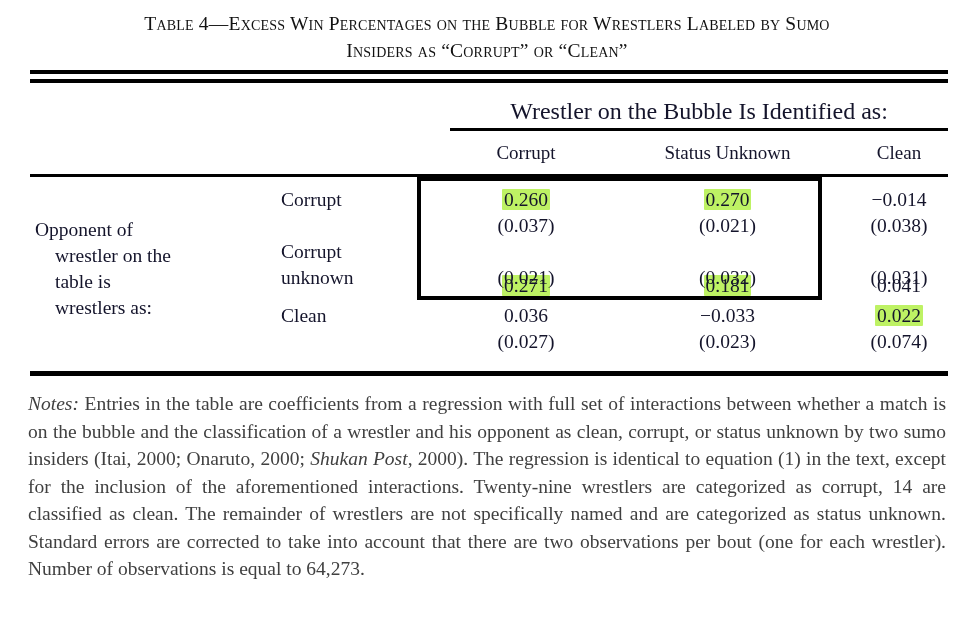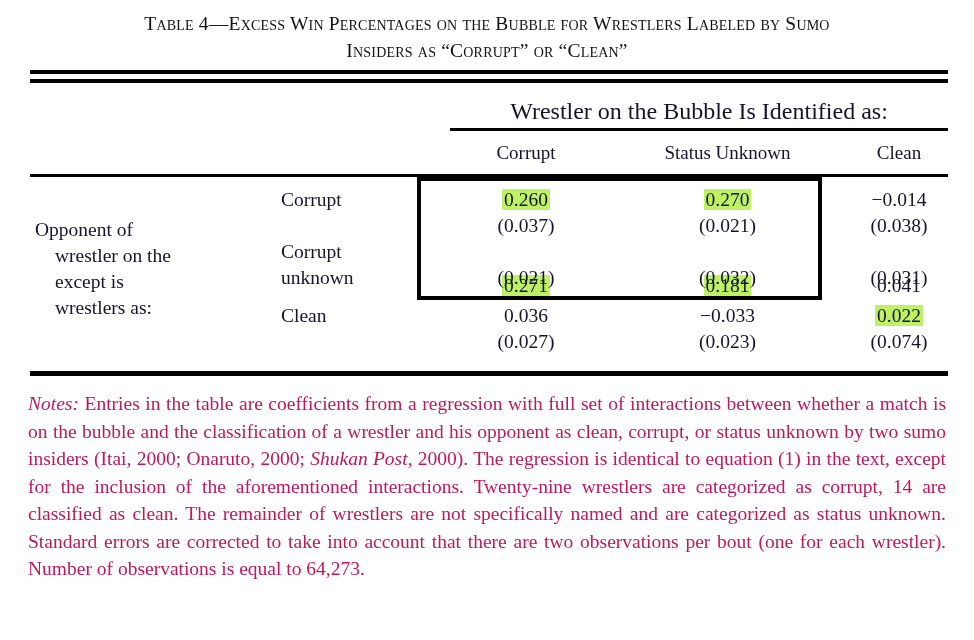"except is" span.ind { text: except -> table }
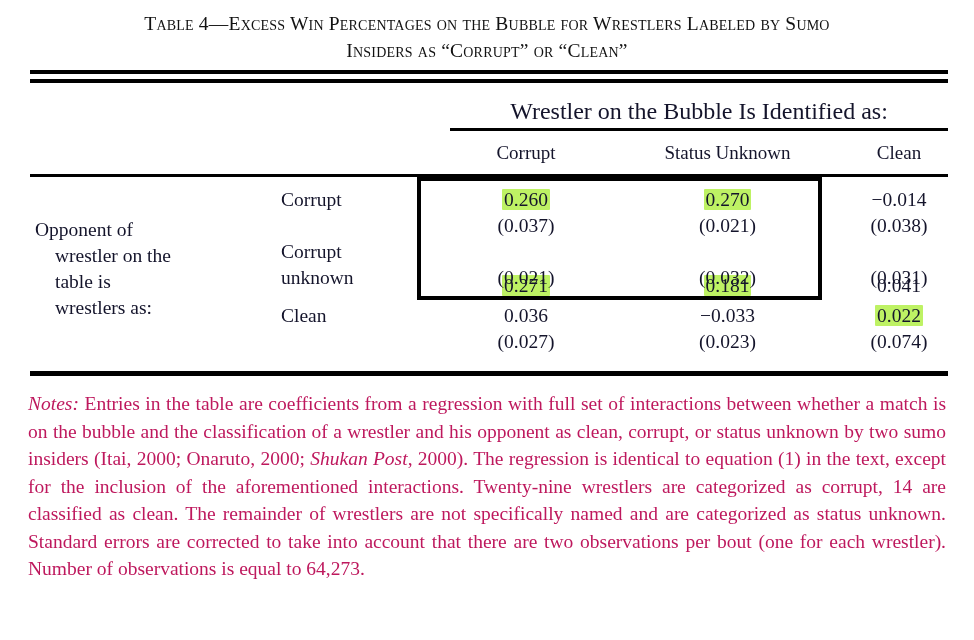"Notes: Entries in the table" .notes { color: #be185d -> #404040 }
